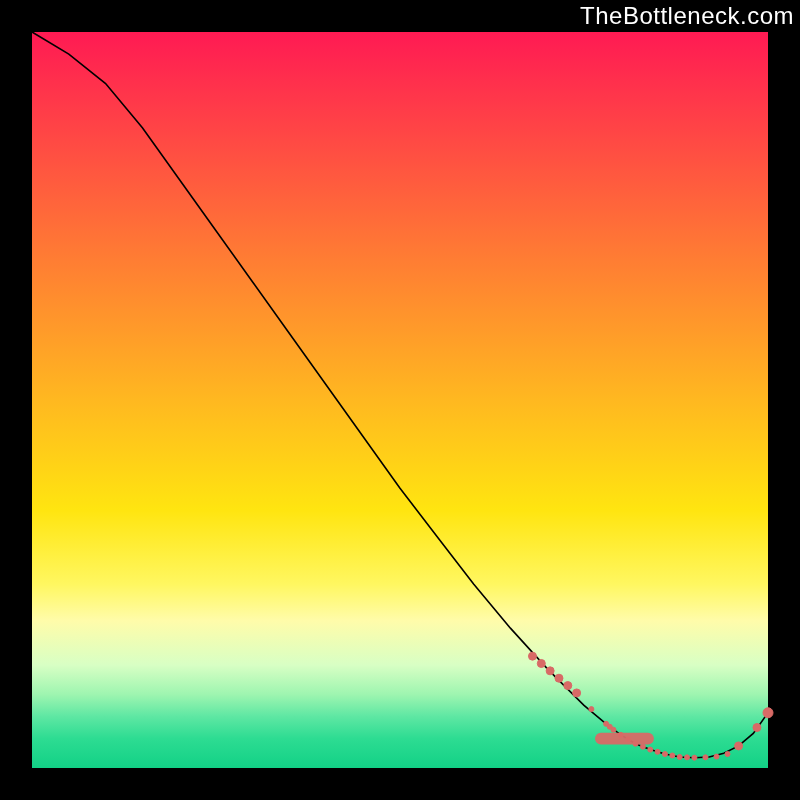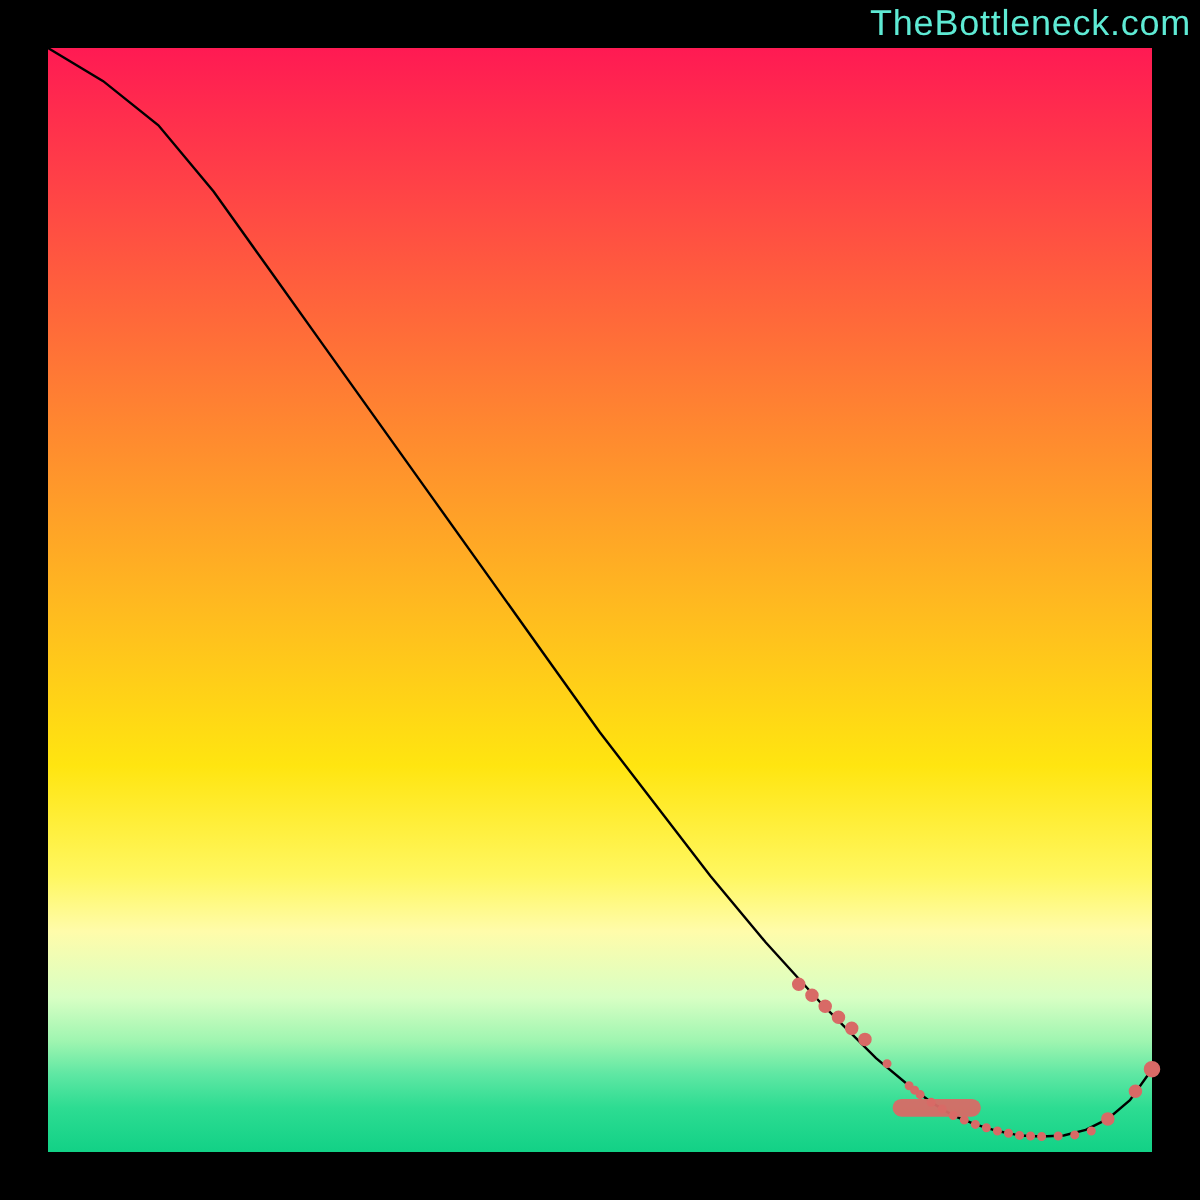"TheBottleneck.com" .watermark { color: #5eead4 -> #ffffff }
